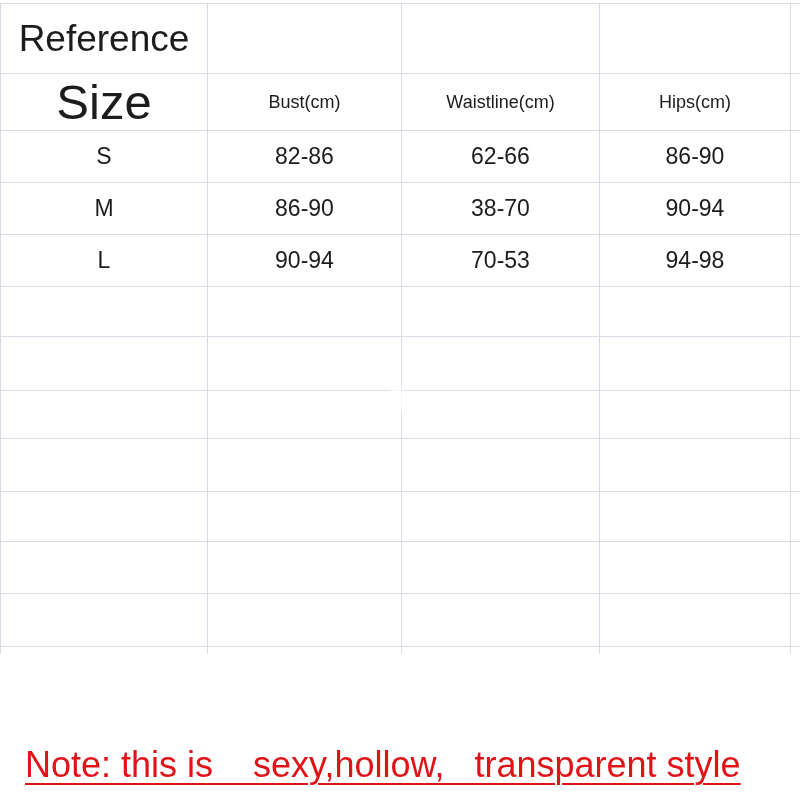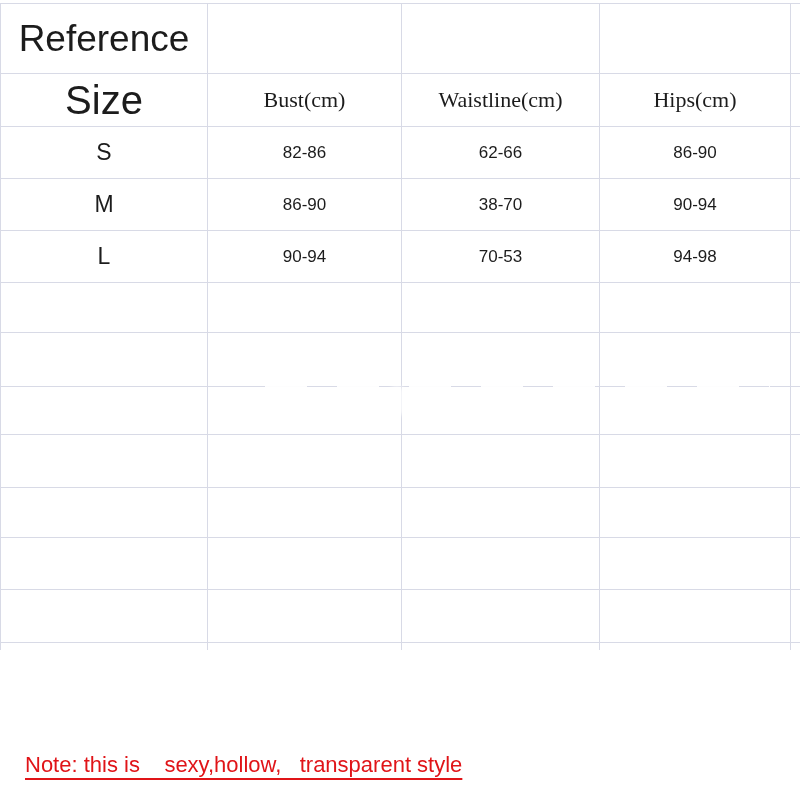"Size" .size-cell-hdr { font-size: 40px -> 49px }
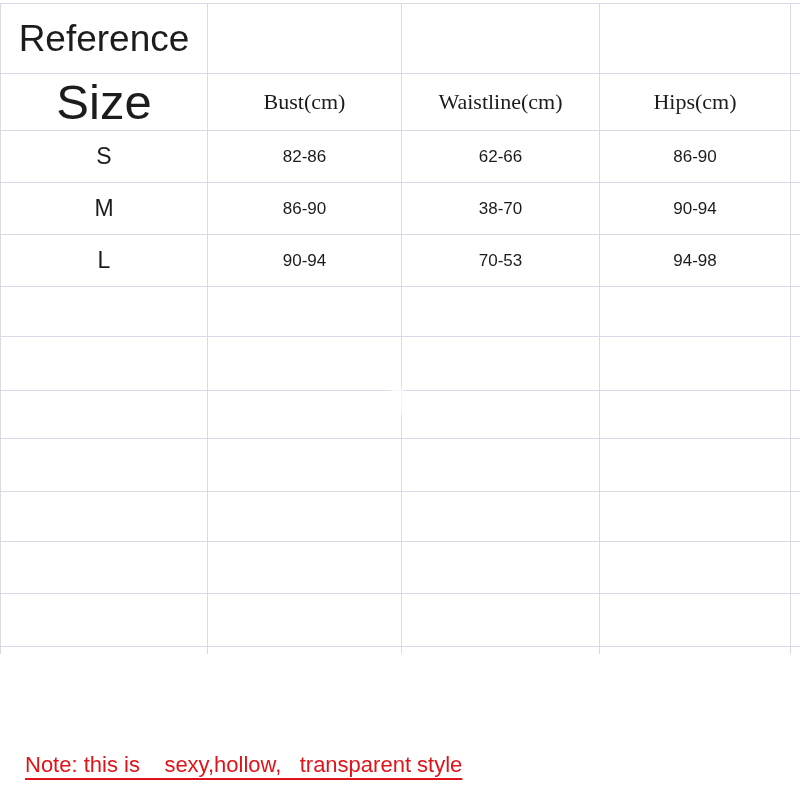"Bust(cm)" .col-hdr { font-family: Liberation Serif, serif -> none; font-size: 22px -> 18px }
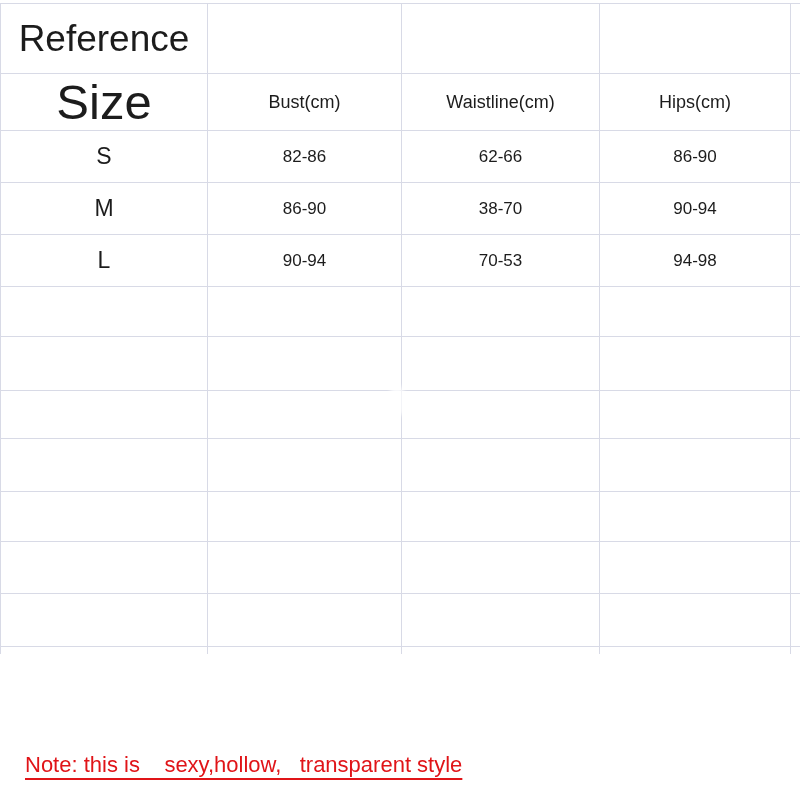"82-86" .val { font-size: 17px -> 23px }
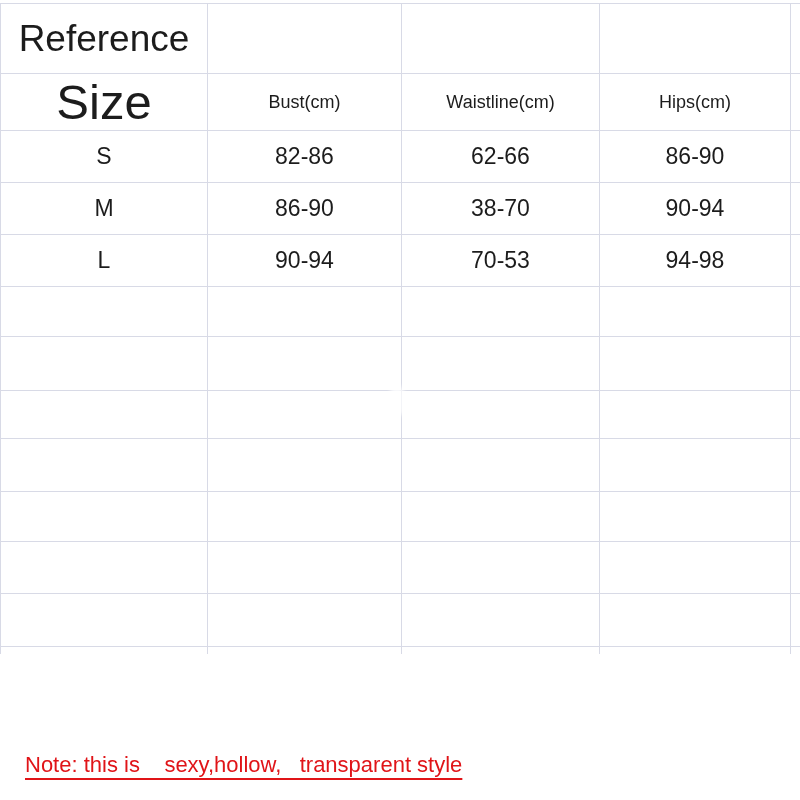"Note: this is sexy,hollow, transparent" .note { font-size: 22px -> 36px }
